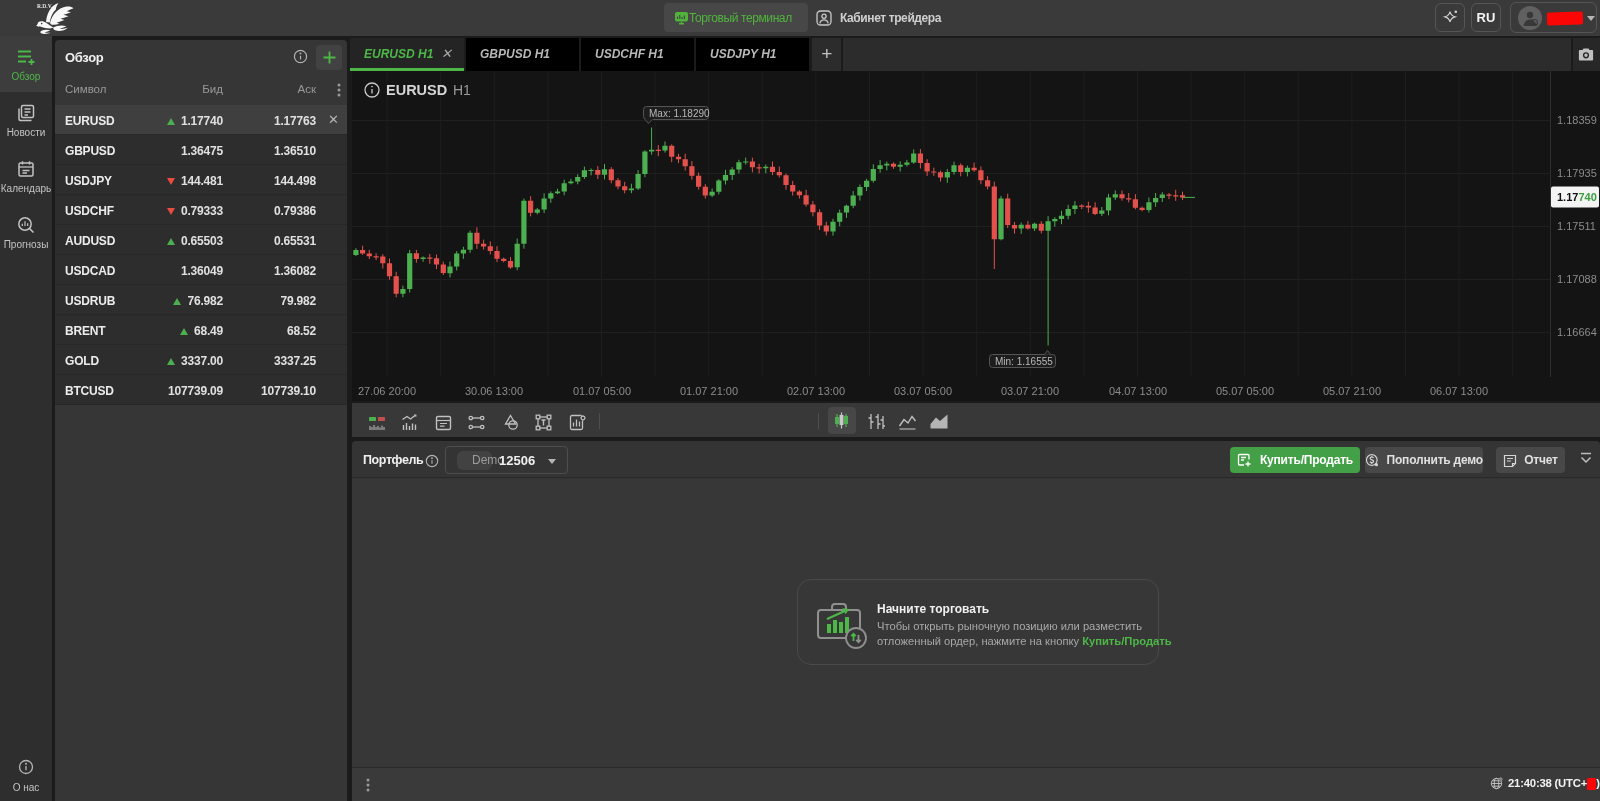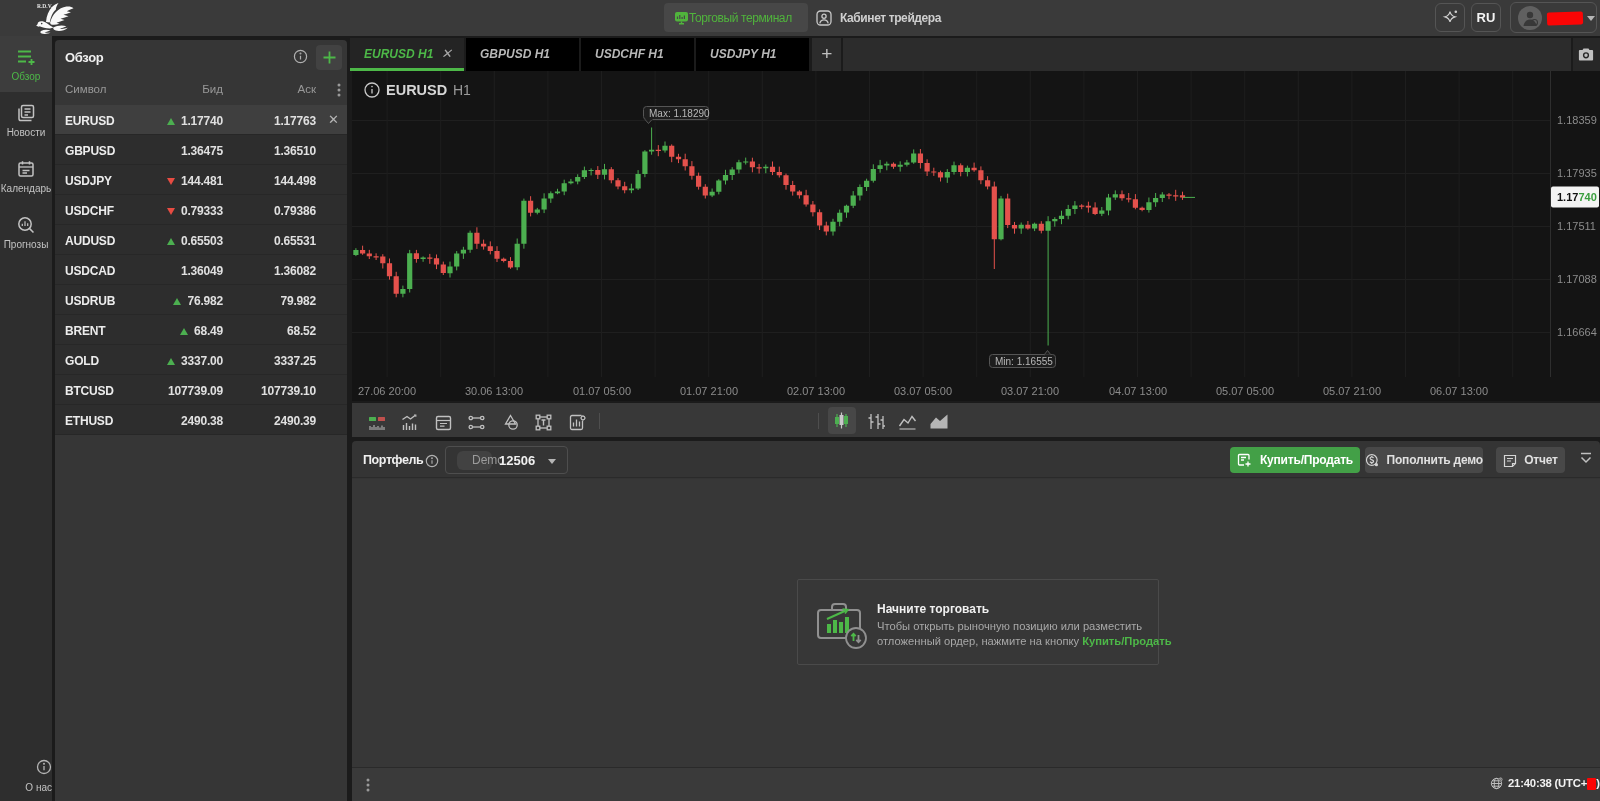"ETHUSD" div.wrow { html: <div> <span>ETHUSD</span> <div>2490.38</div> <span>2490.39</span> </div> -> none }
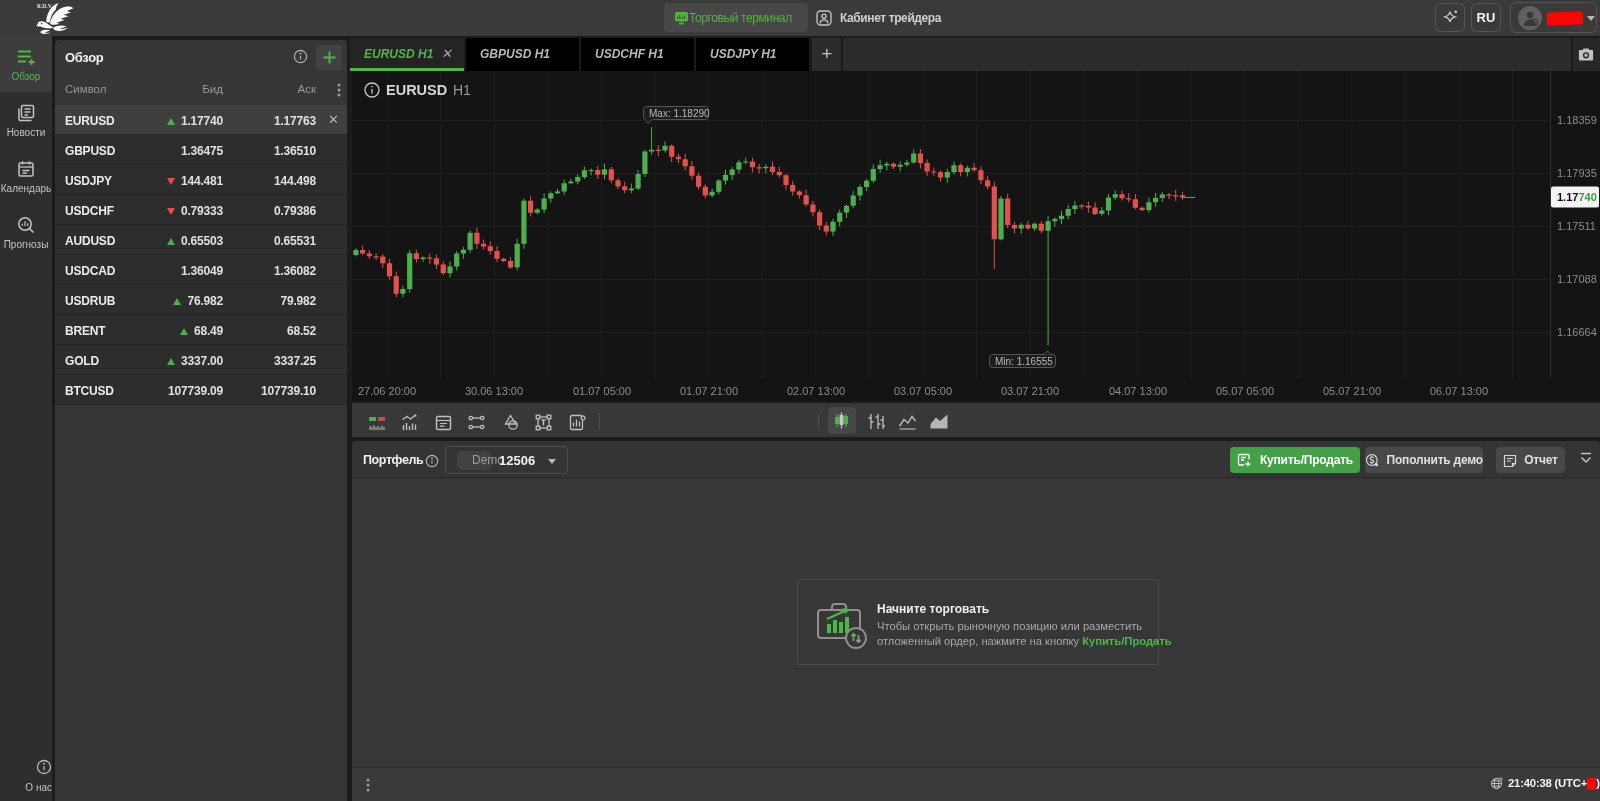"Начните торговать" #card { border-radius: 2px -> 14px }
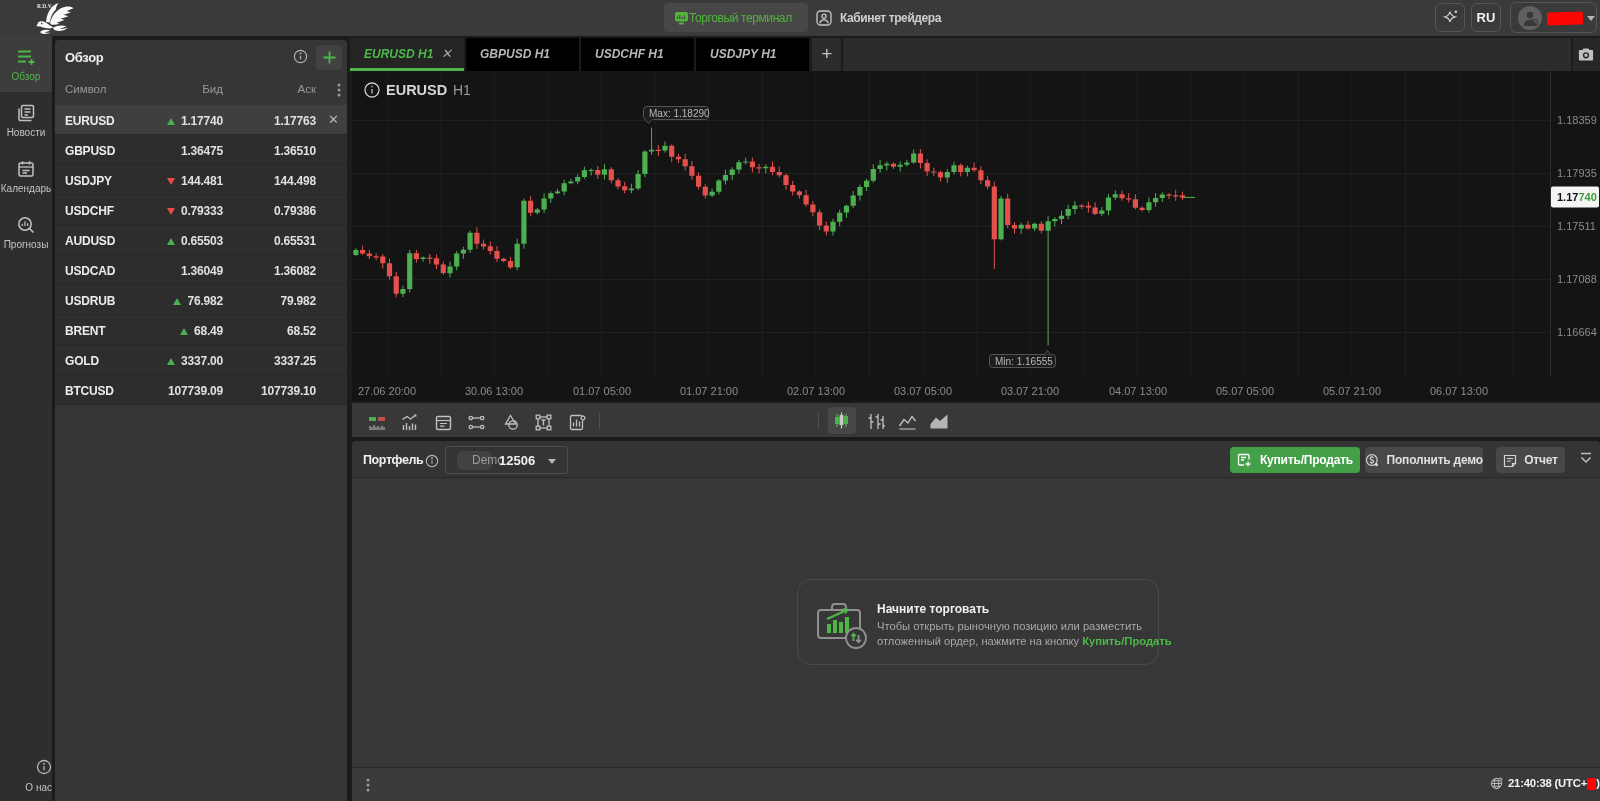"О нас" #onas { text-align: right -> center }
